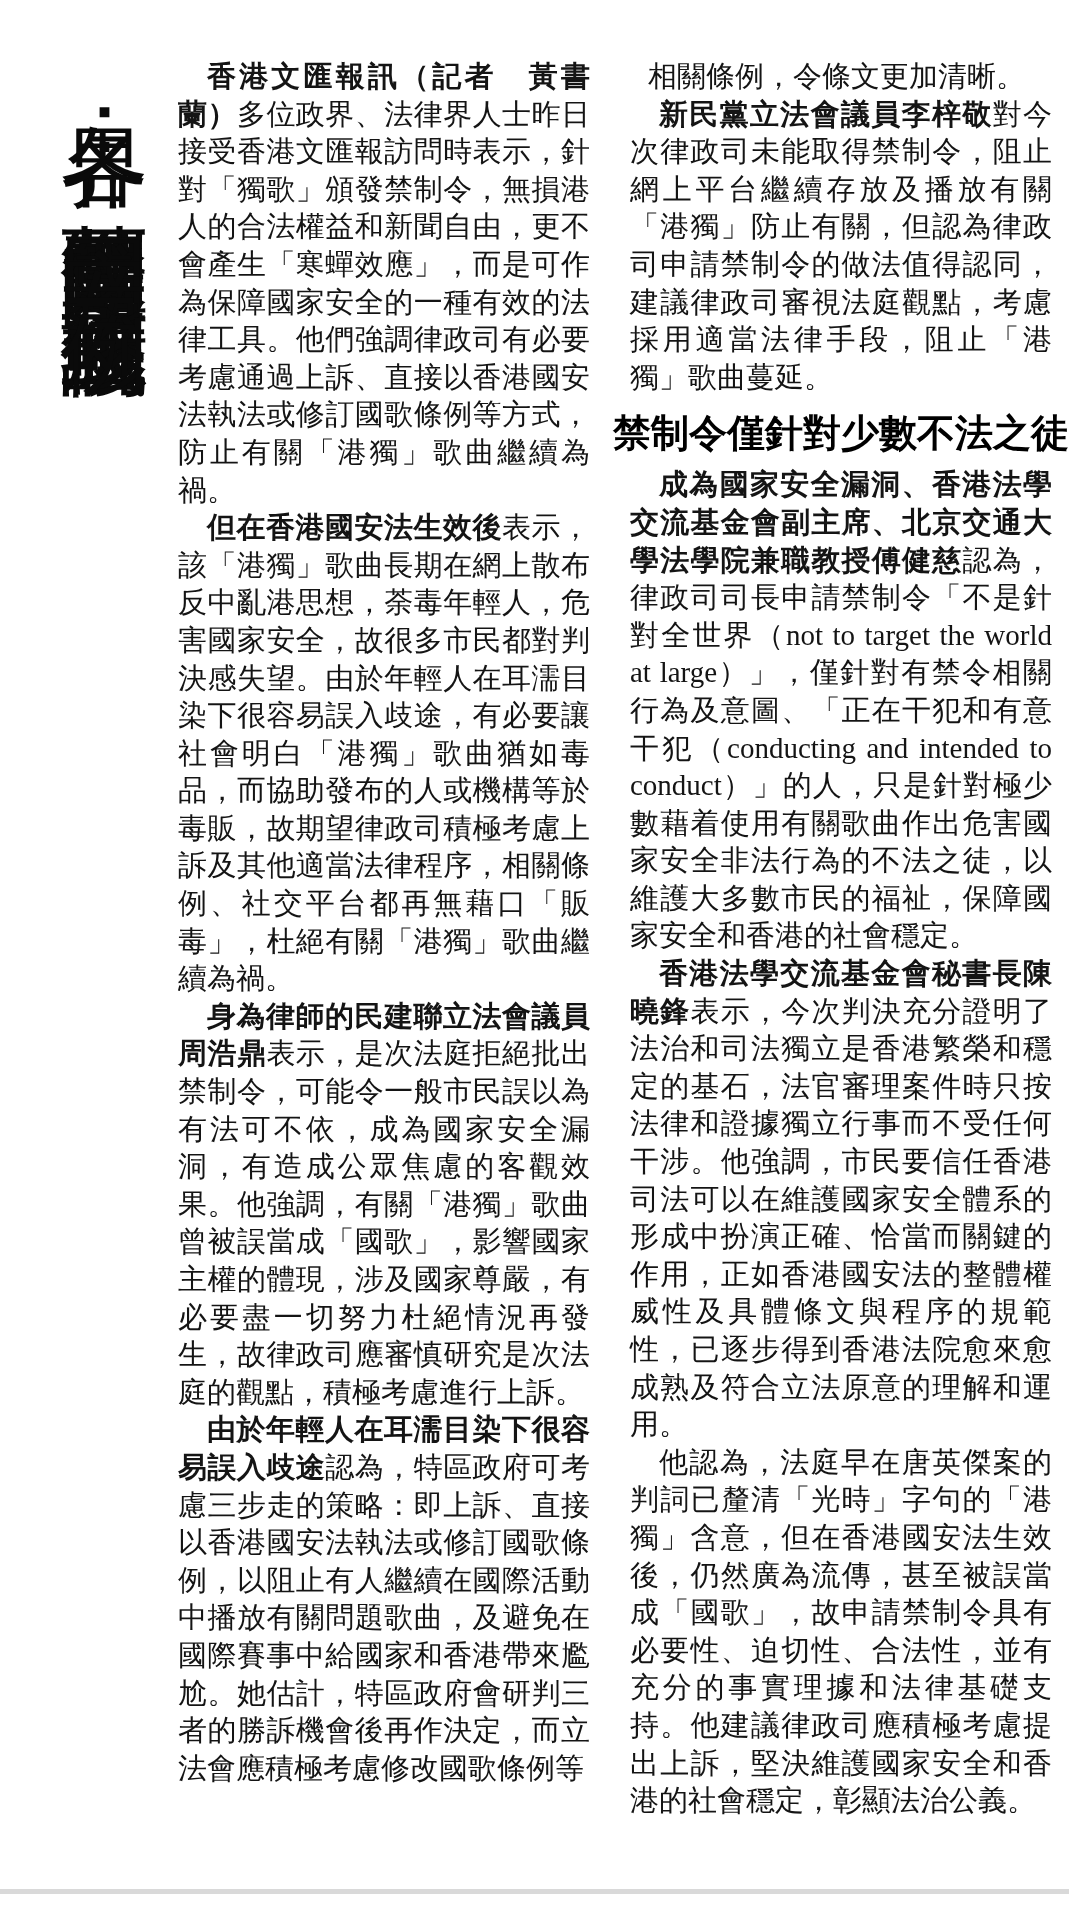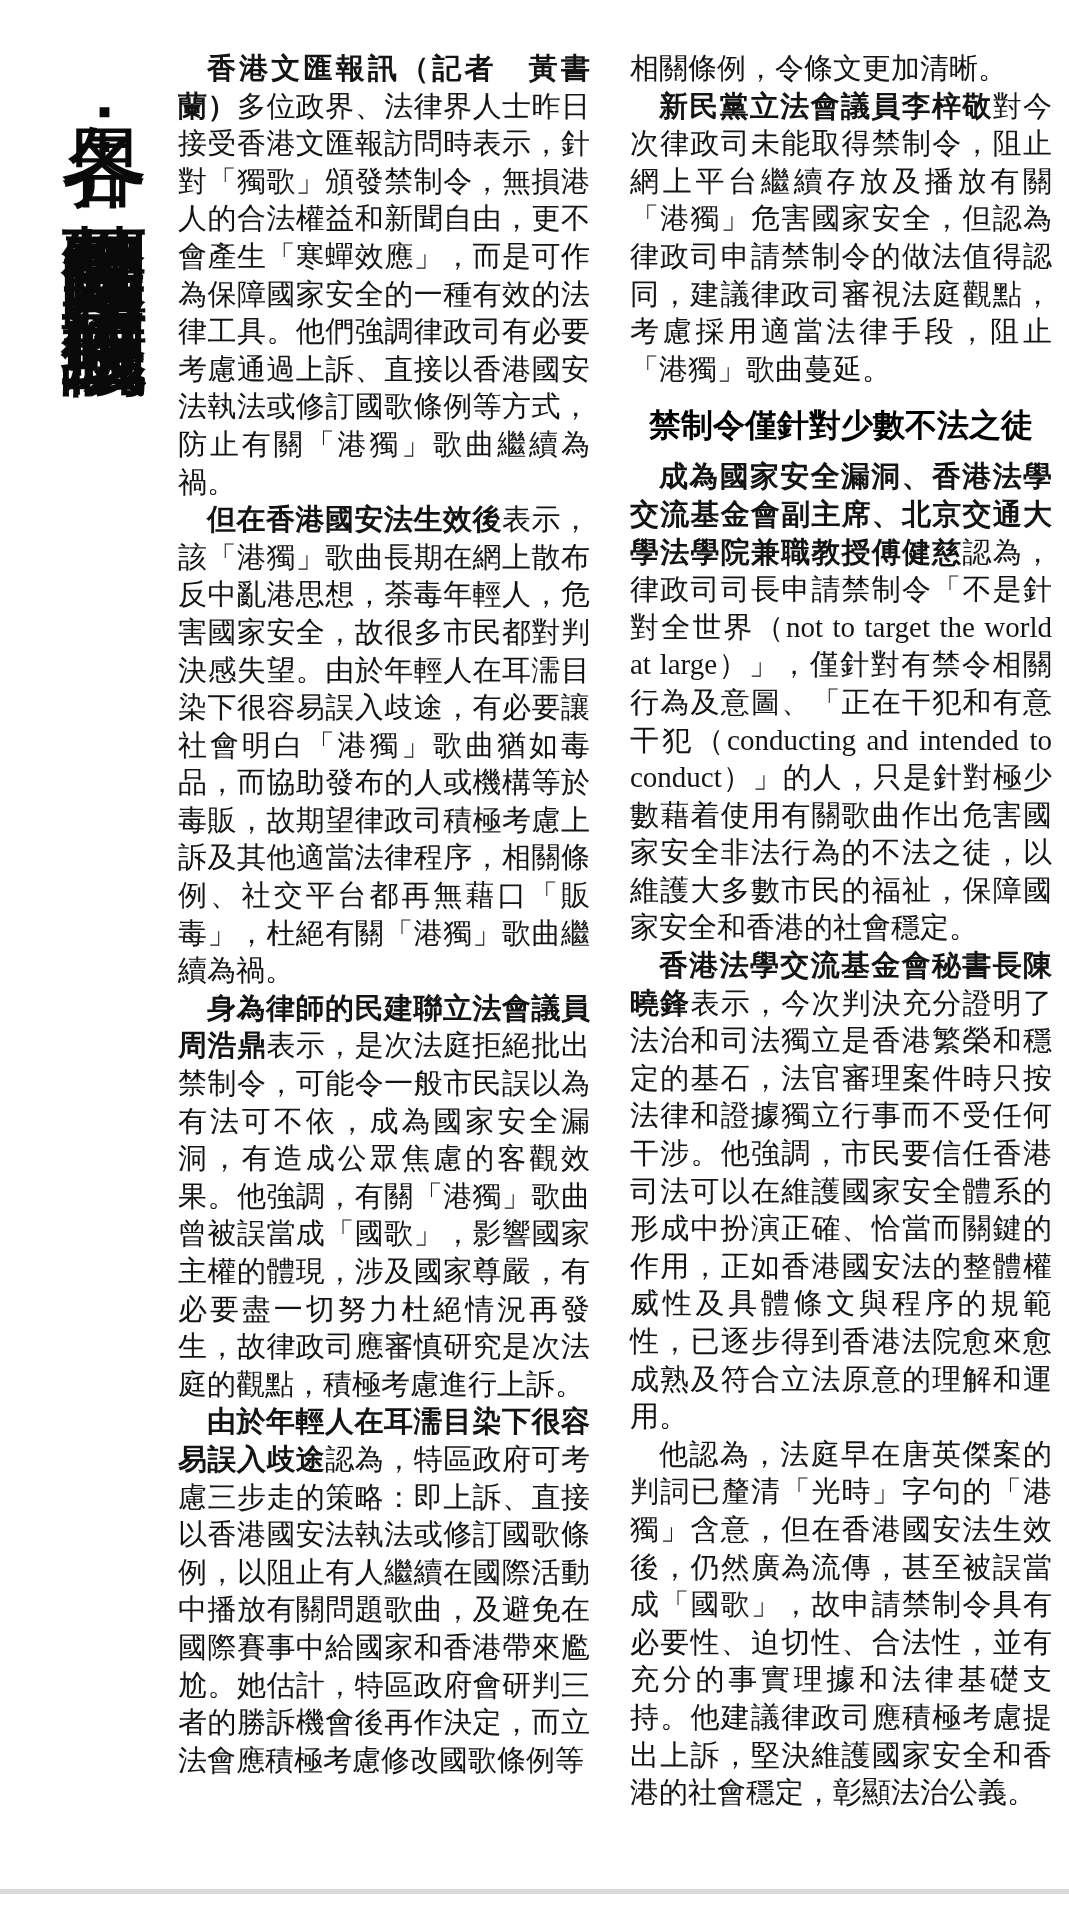"香港文匯報訊（記者" .col { top: 50px -> 58px }
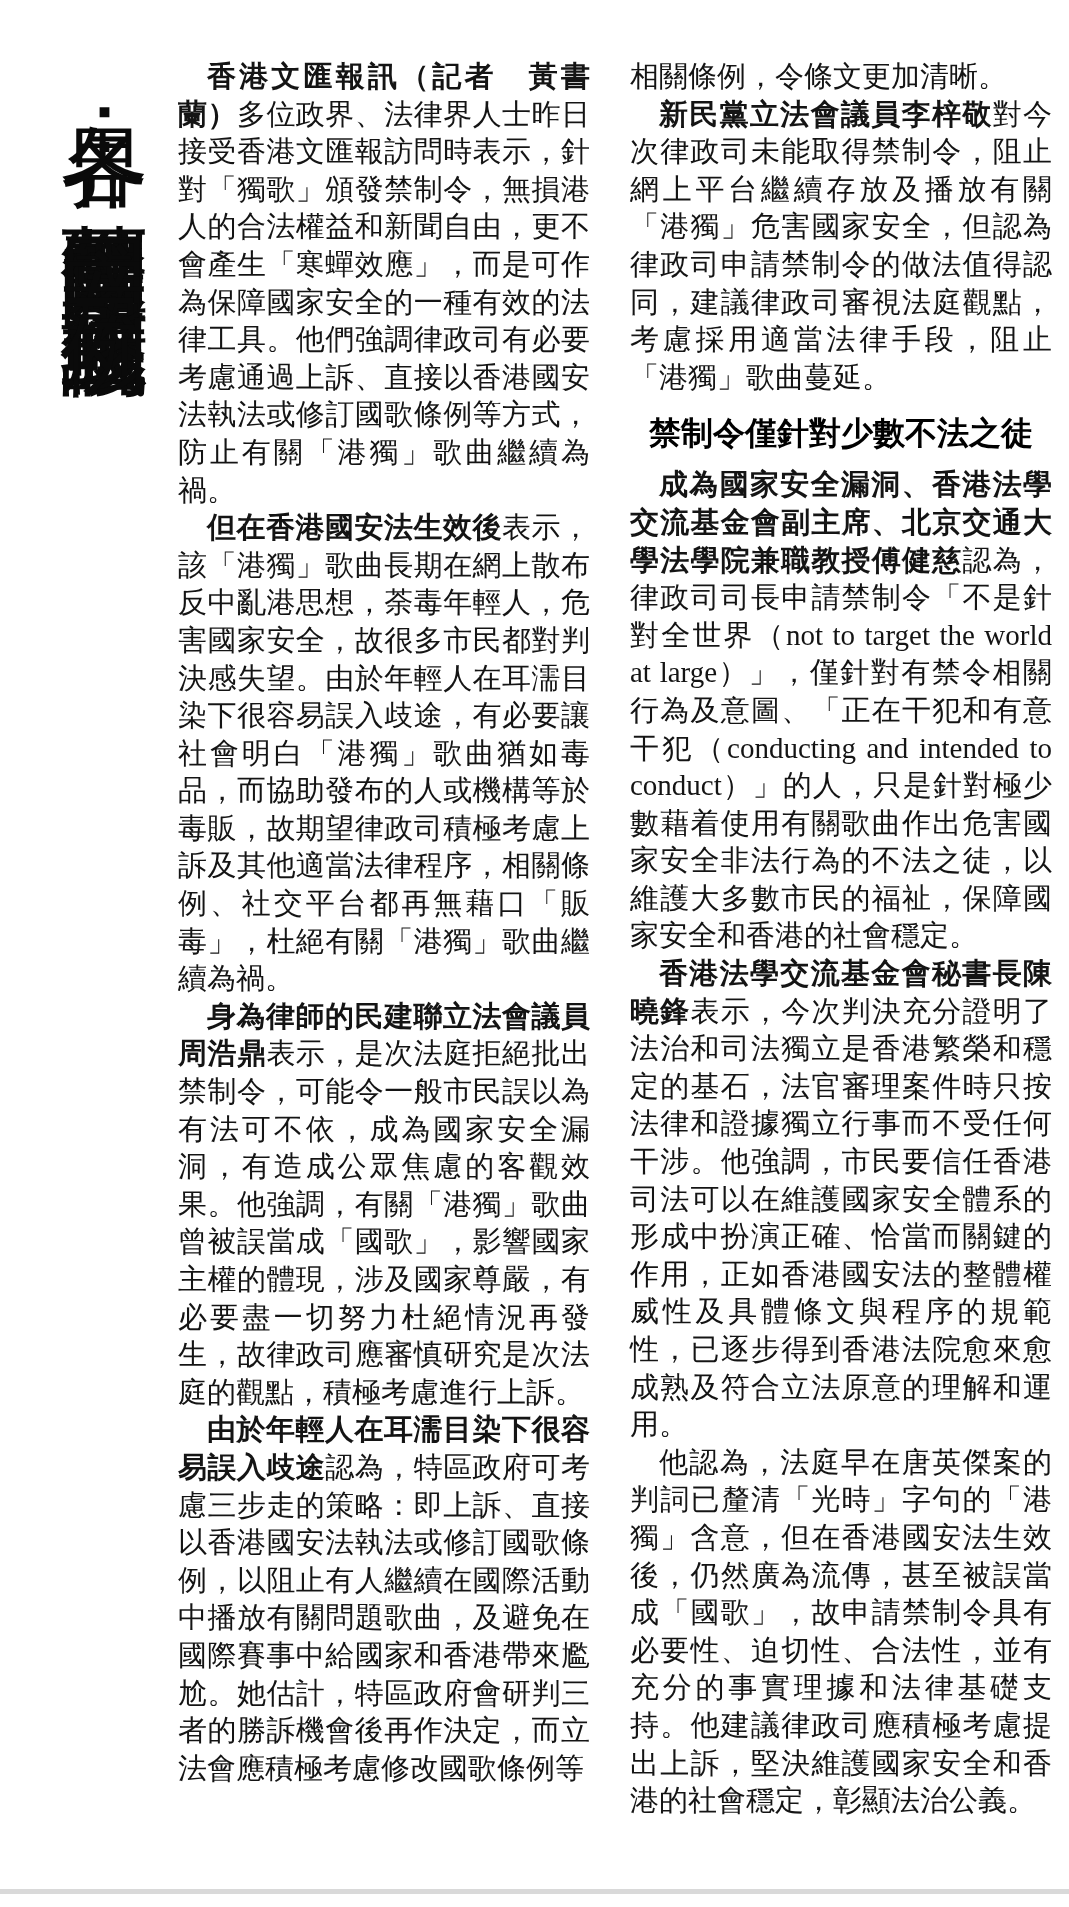"相關條例，令條文更加清晰。" .col p.cont { margin-left: none -> 18px }
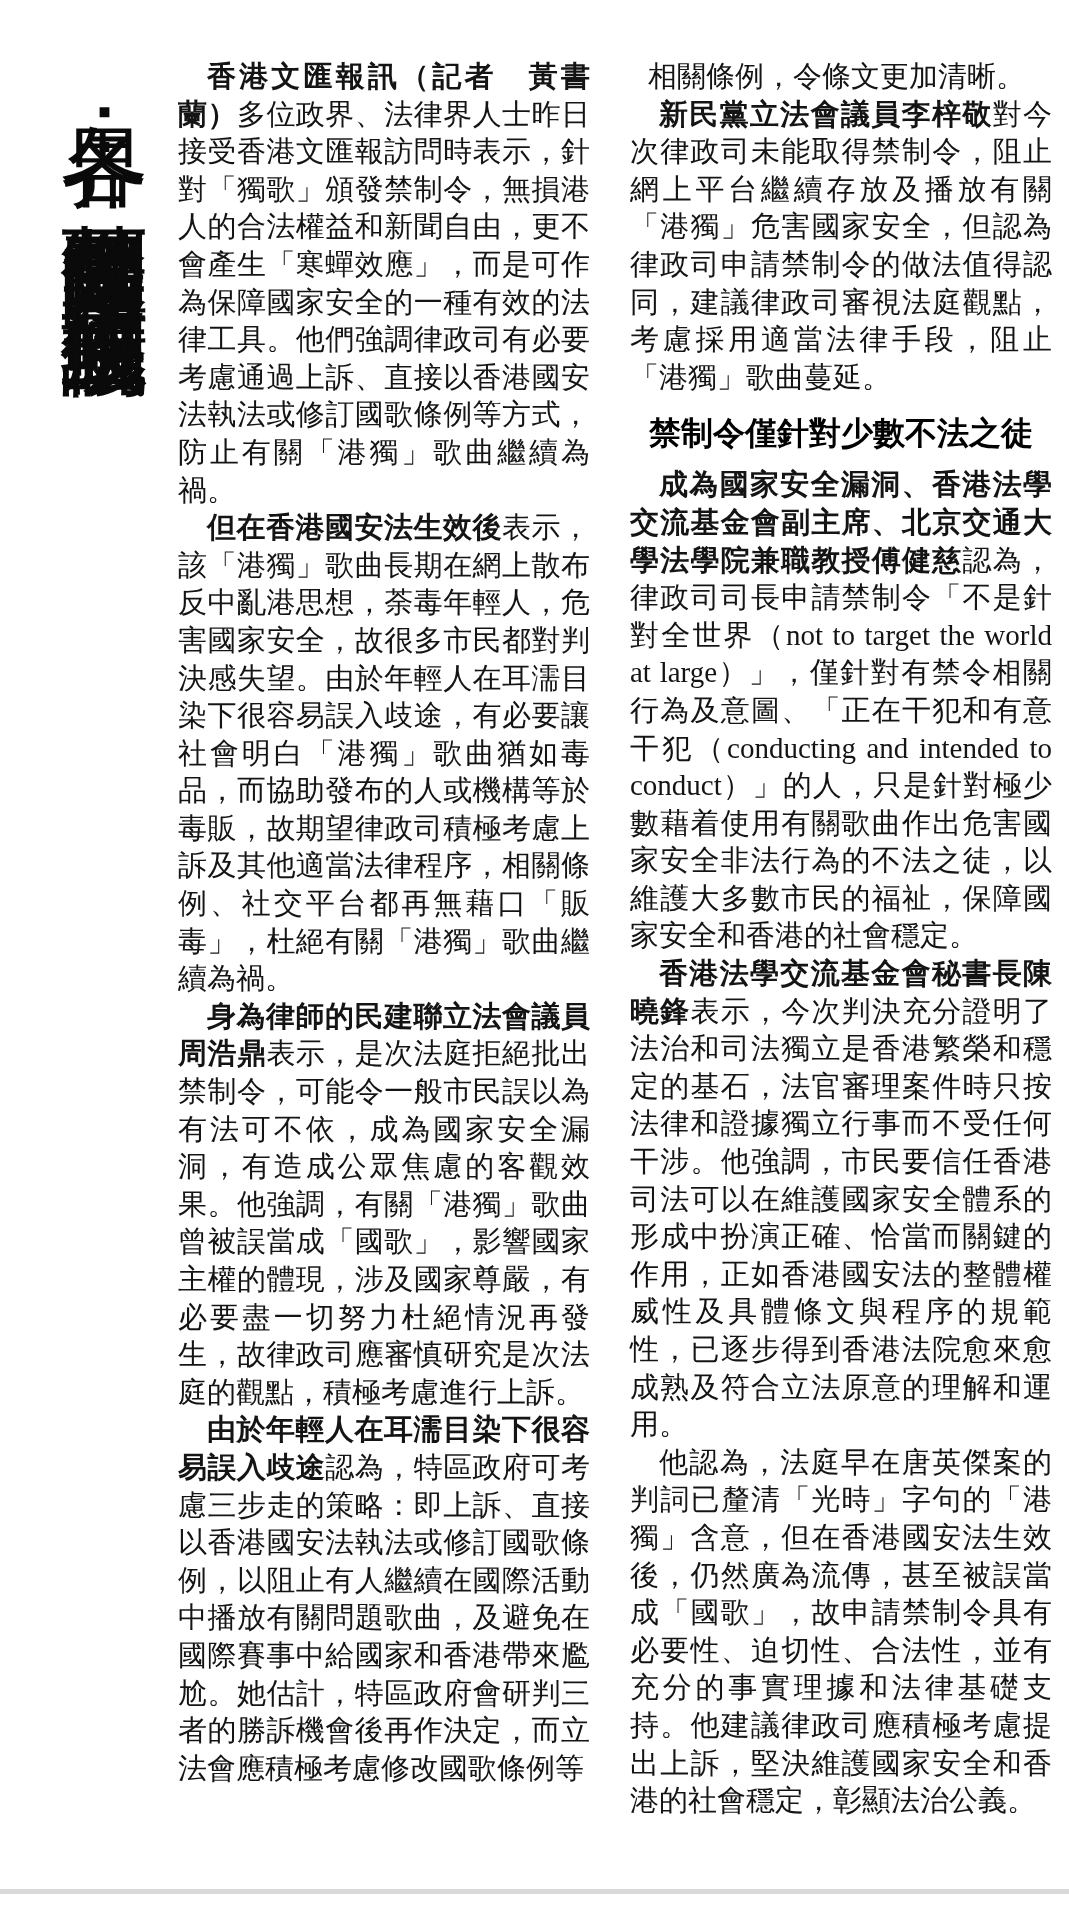"對今次律政司未能取得禁制令，阻止網上平台繼續存放及播放有關「港獨」危害國家安全，" span { text: 危害國家安全 -> 防止有關 }
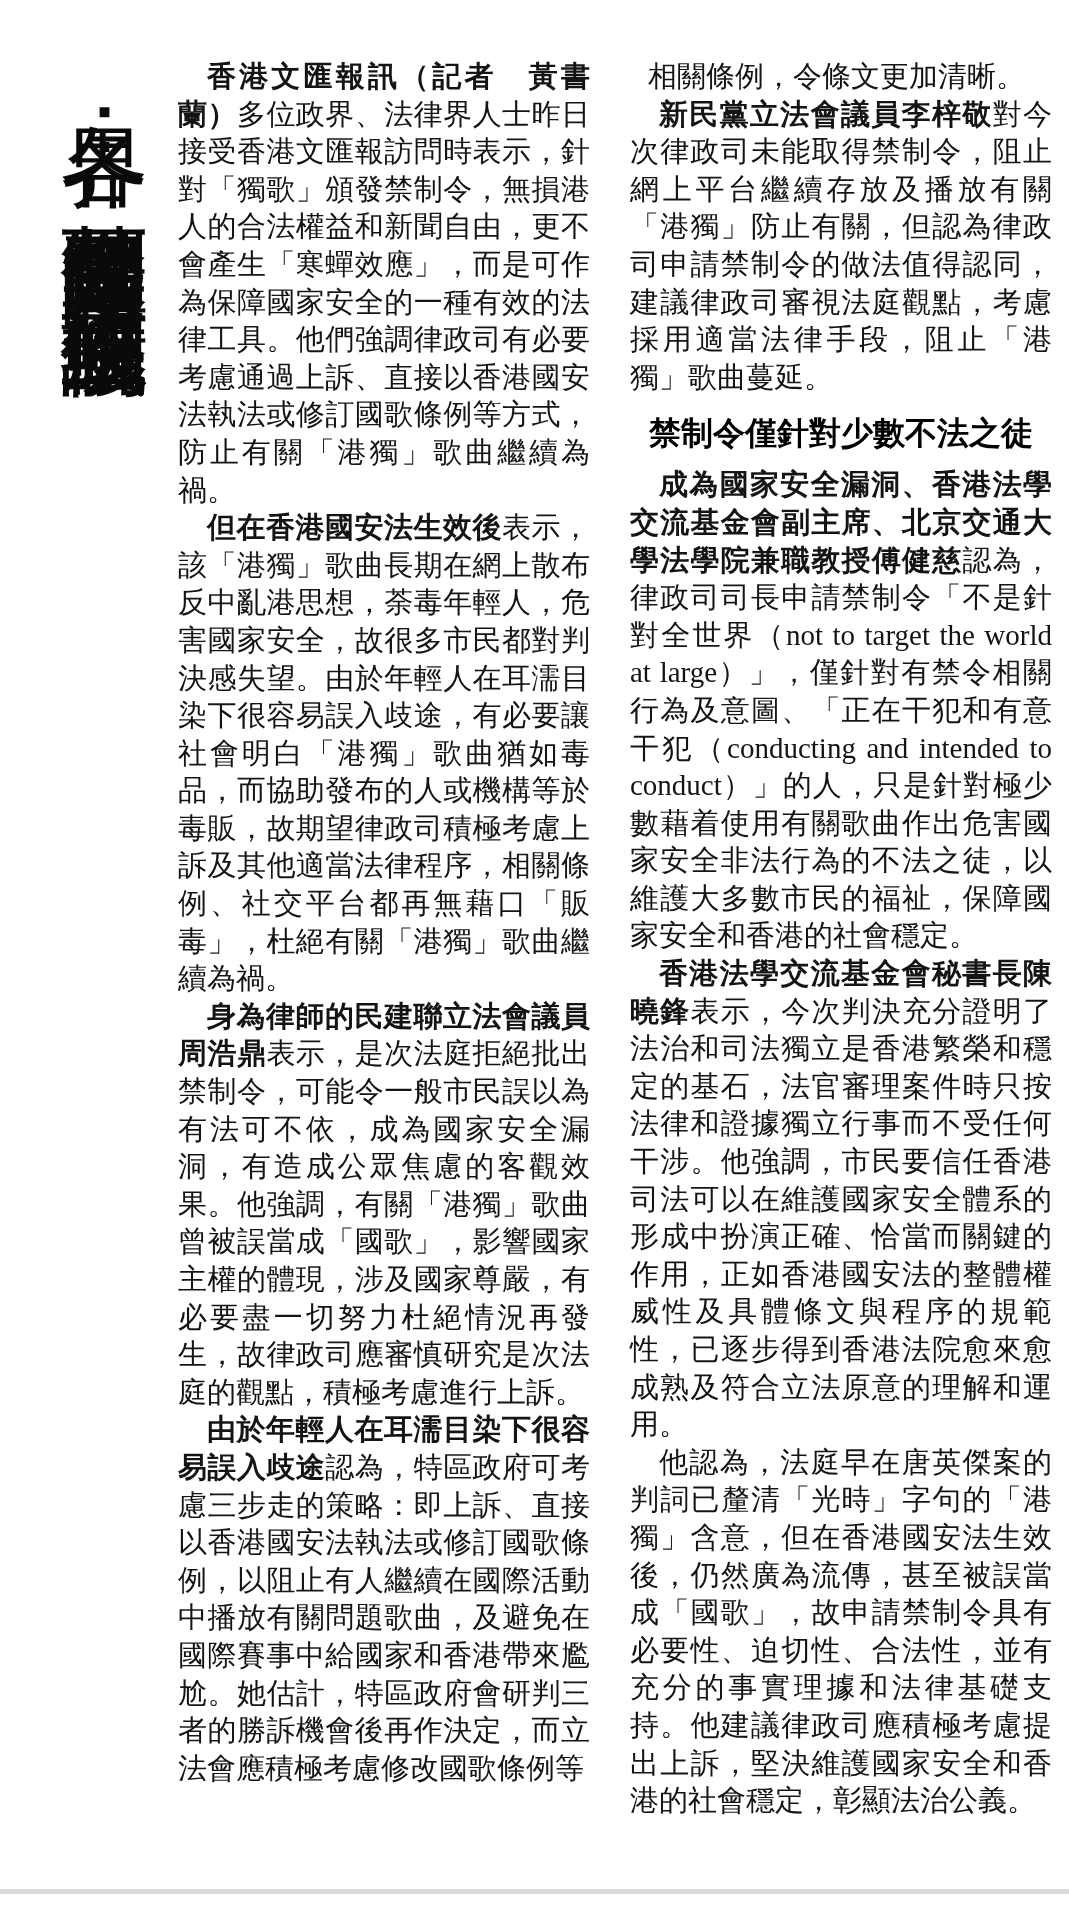"禁制令僅針對少數不法之徒" .subhead { font-size: 32px -> 38px }
